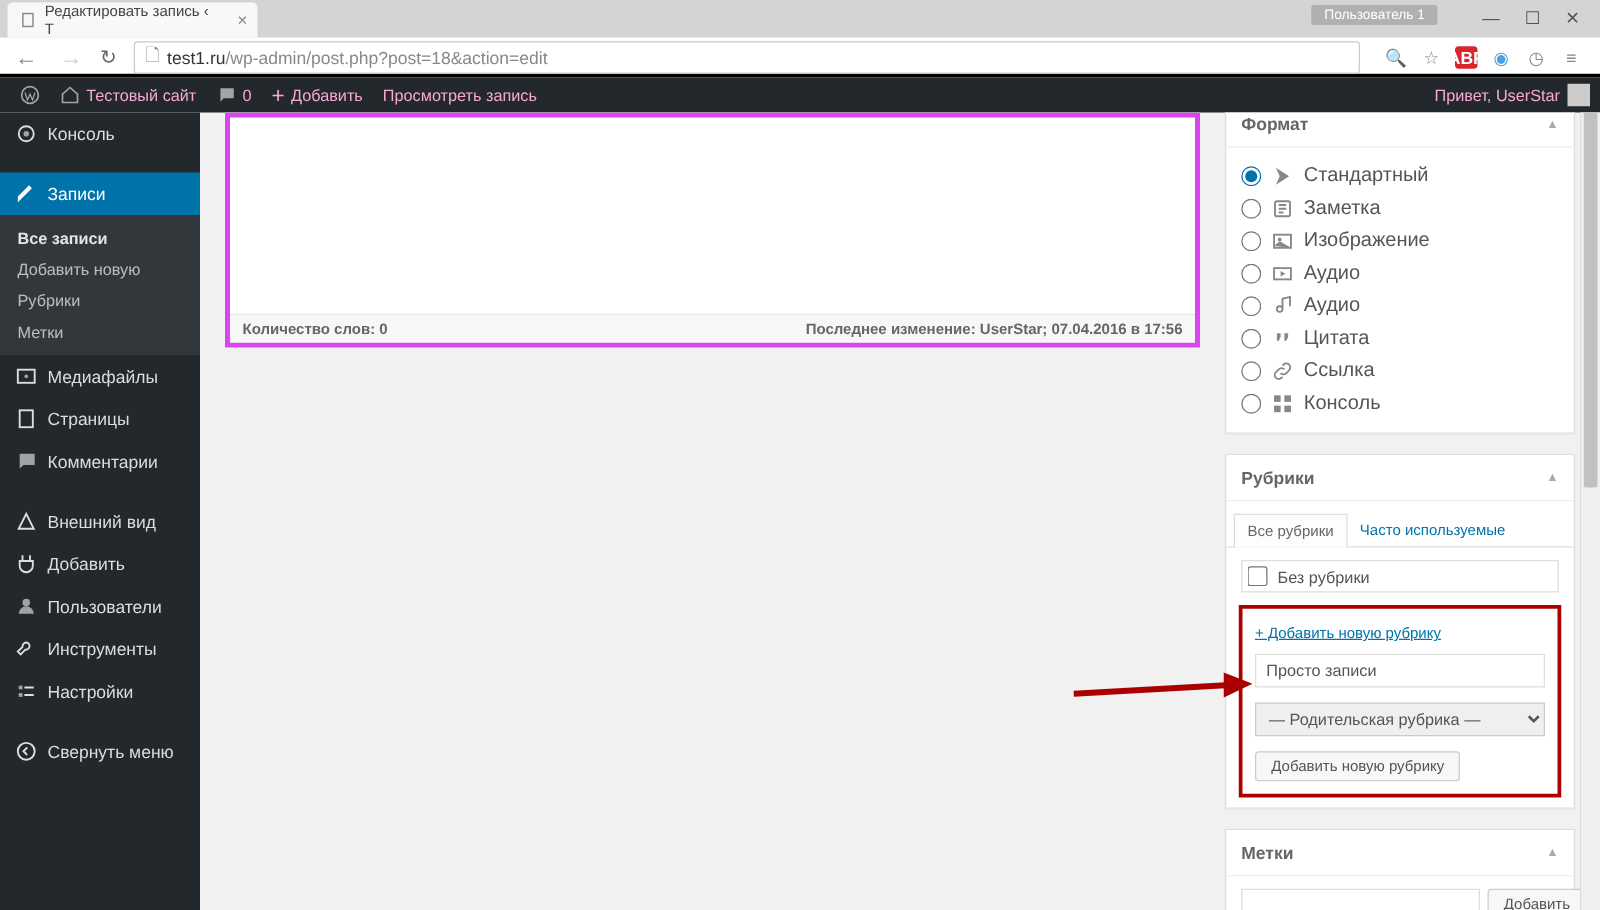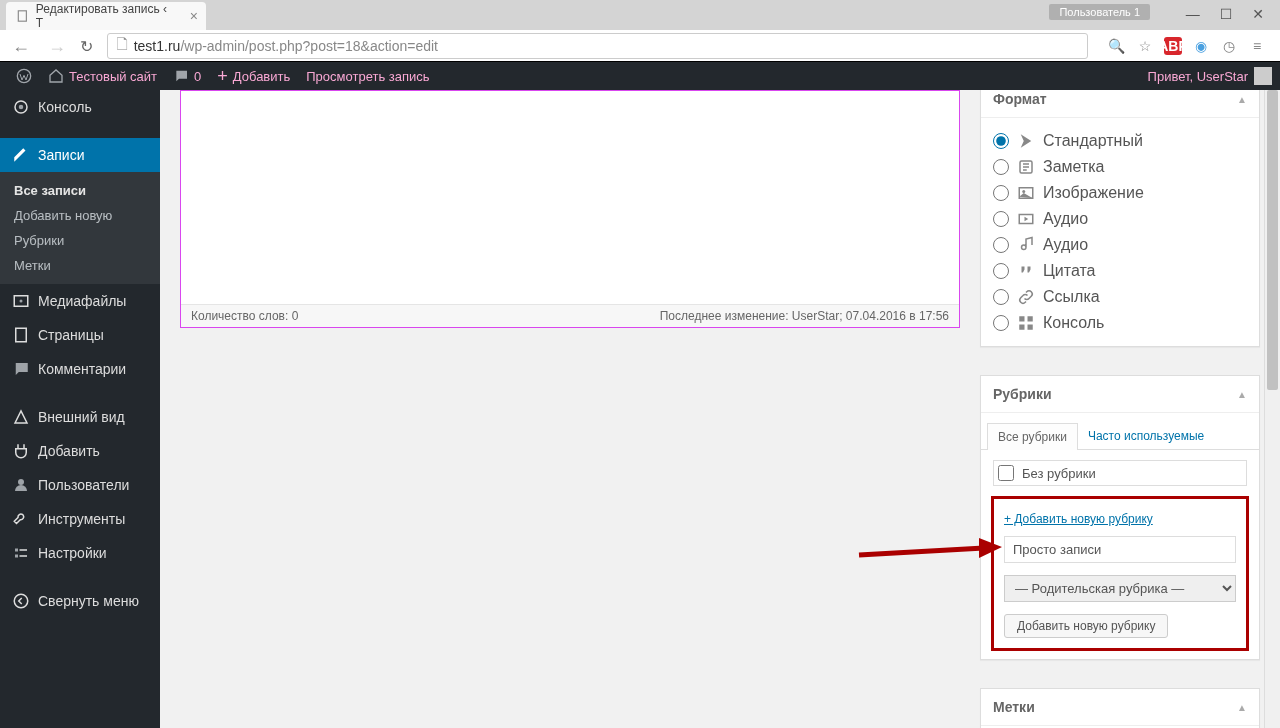"Редактировать запись ‹ Т" .browser-top { border-bottom: 1px solid #000000 -> 3px solid #000000 }
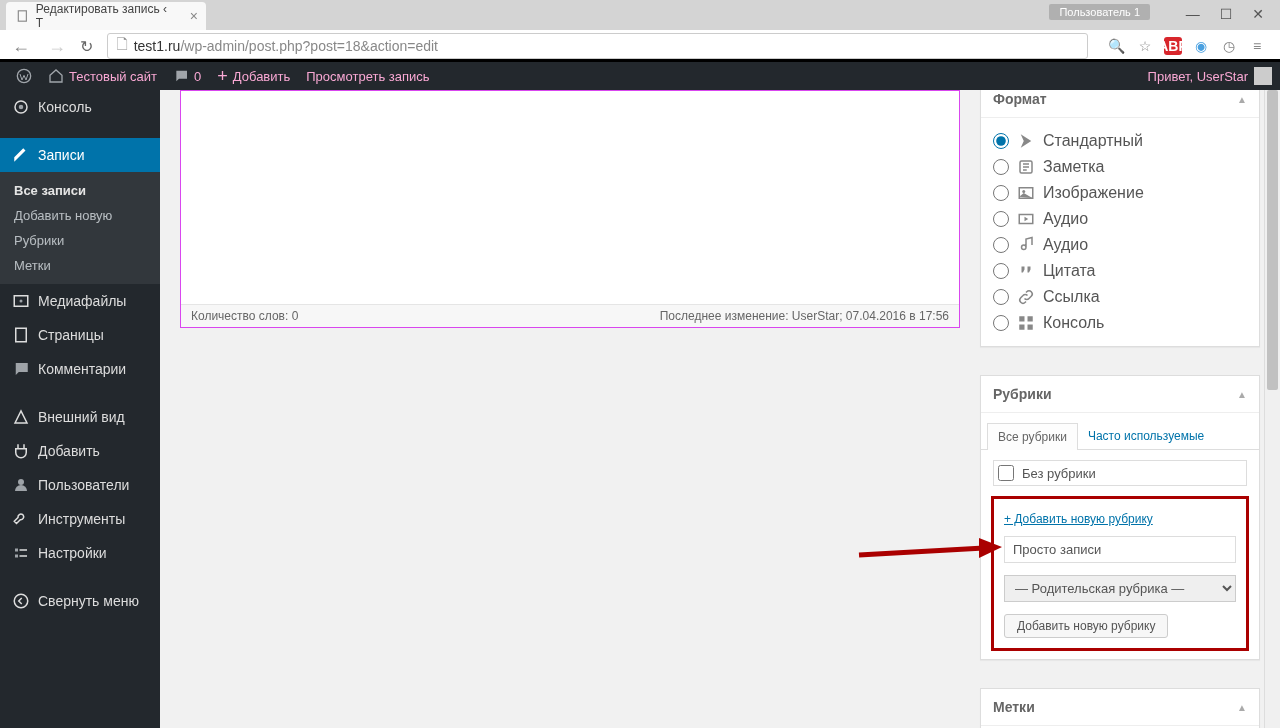"Формат" .side-col { gap: 28px -> 16px }
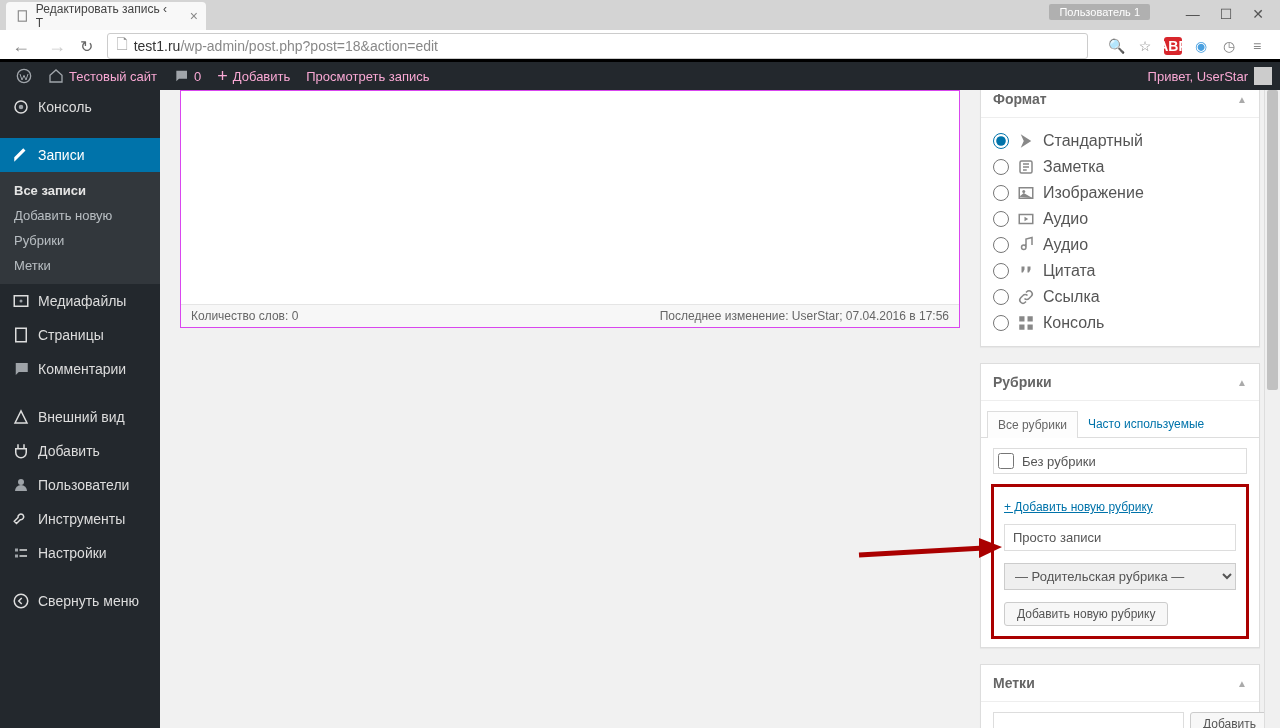"Количество слов: 0" .editor-box { border: 1px solid #d946ef -> 4px solid #d946ef; font-weight: none -> bold; height: 238px -> 188px }
